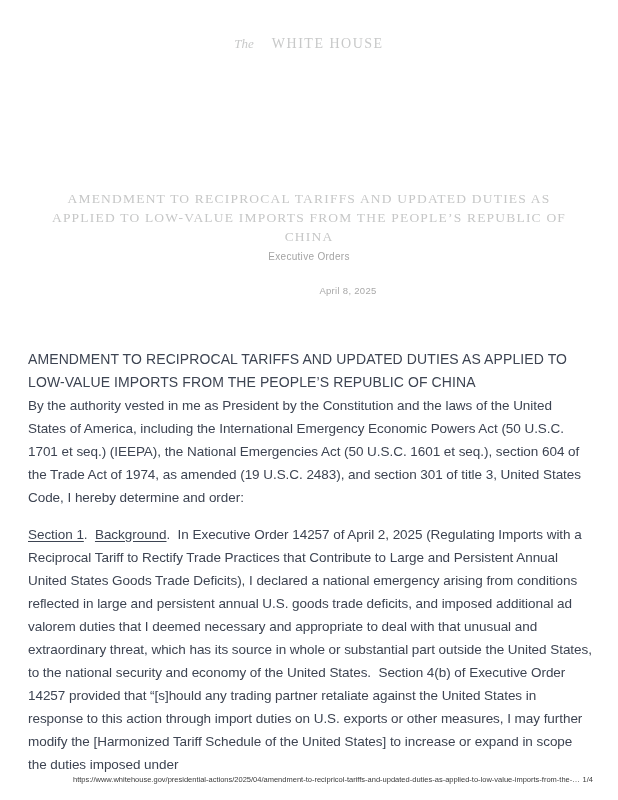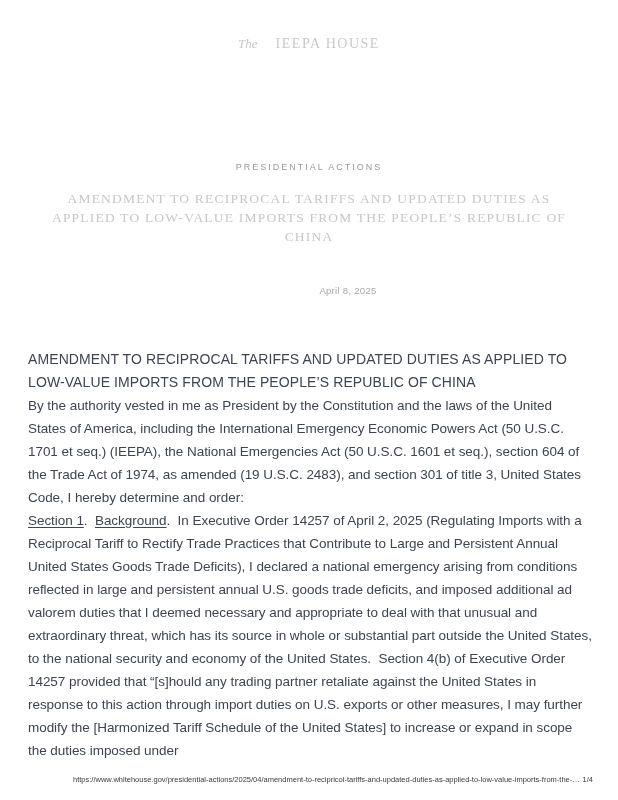"IEEPA HOUSE" span.wh { text: IEEPA -> WHITE }
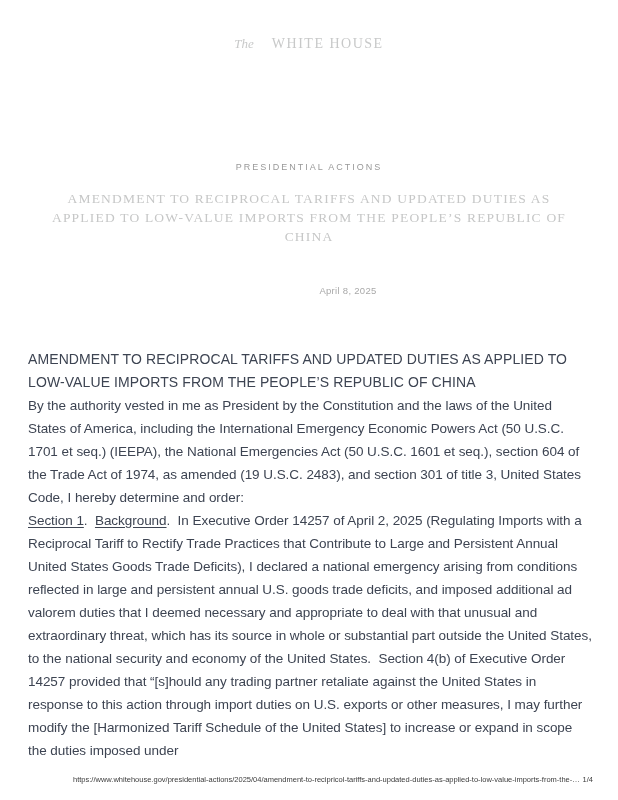"PRESIDENTIAL ACTIONS" div.eyebrow { html: <div>PRESIDENTIAL ACTIONS</div> -> none }
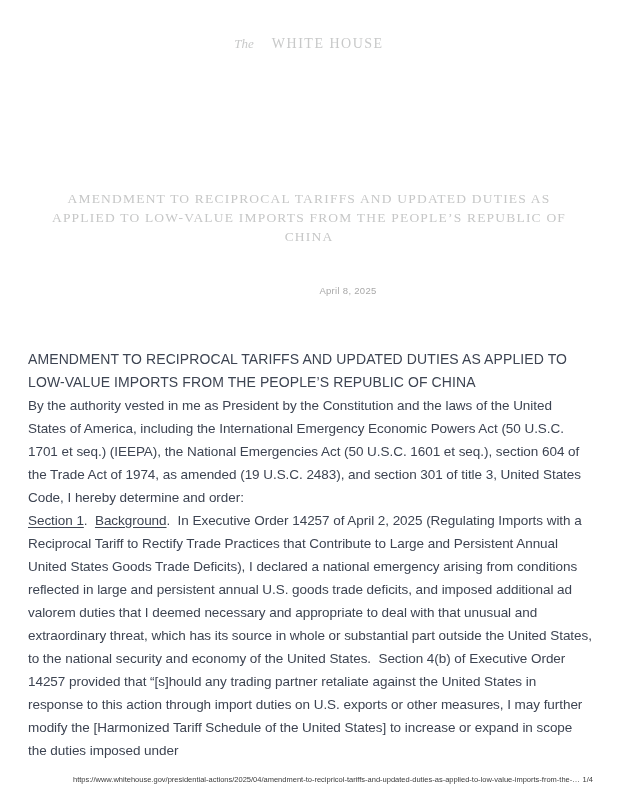"Executive Orders" div.category { html: none -> <div>Executive Orders</div> }
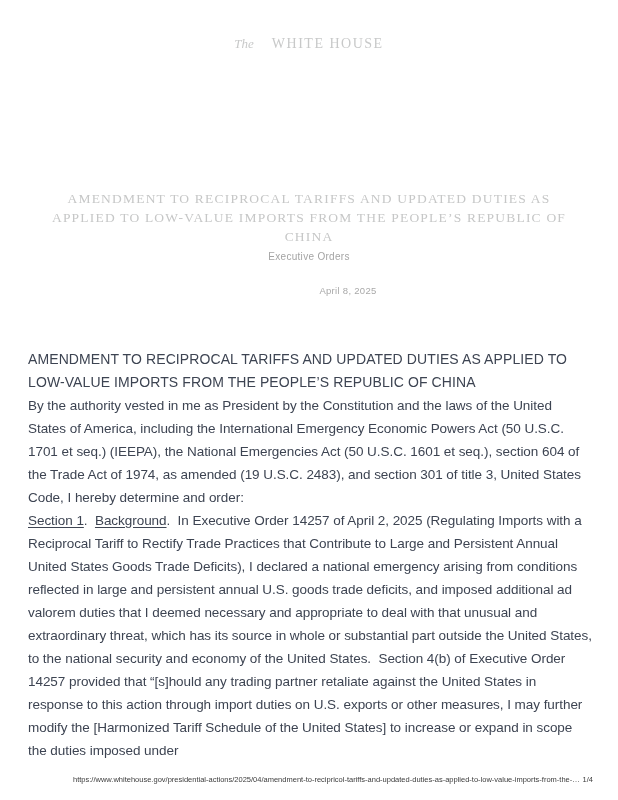"Section 1. Background. In Executive" .body-col p.gap-top { margin-top: none -> 14px }
